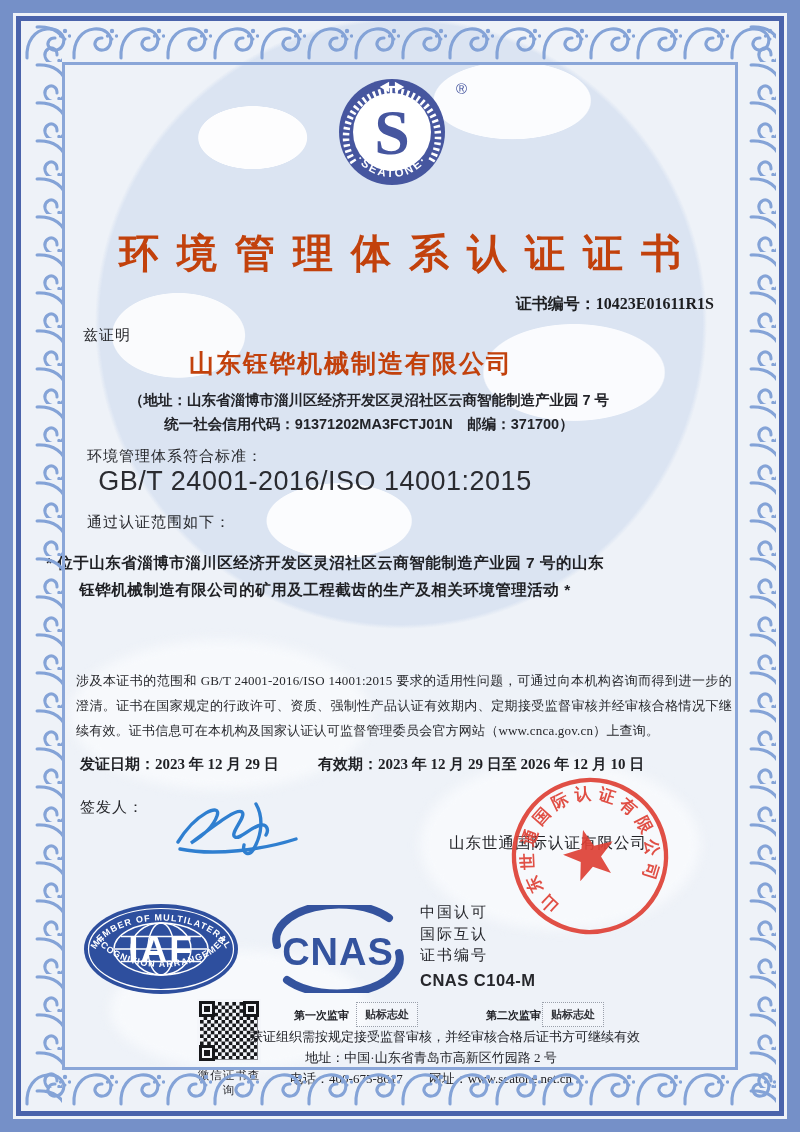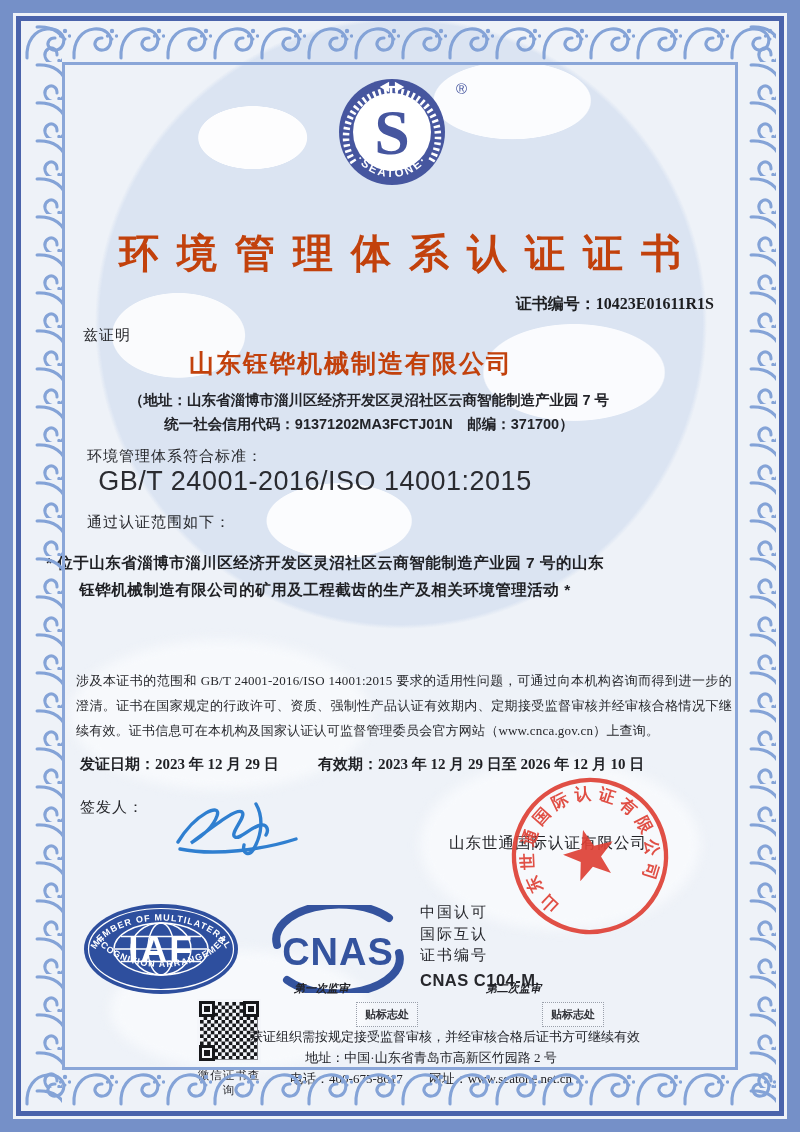"第一次监审" .audit-label { font-style: italic -> none; top: 981px -> 1008px }
